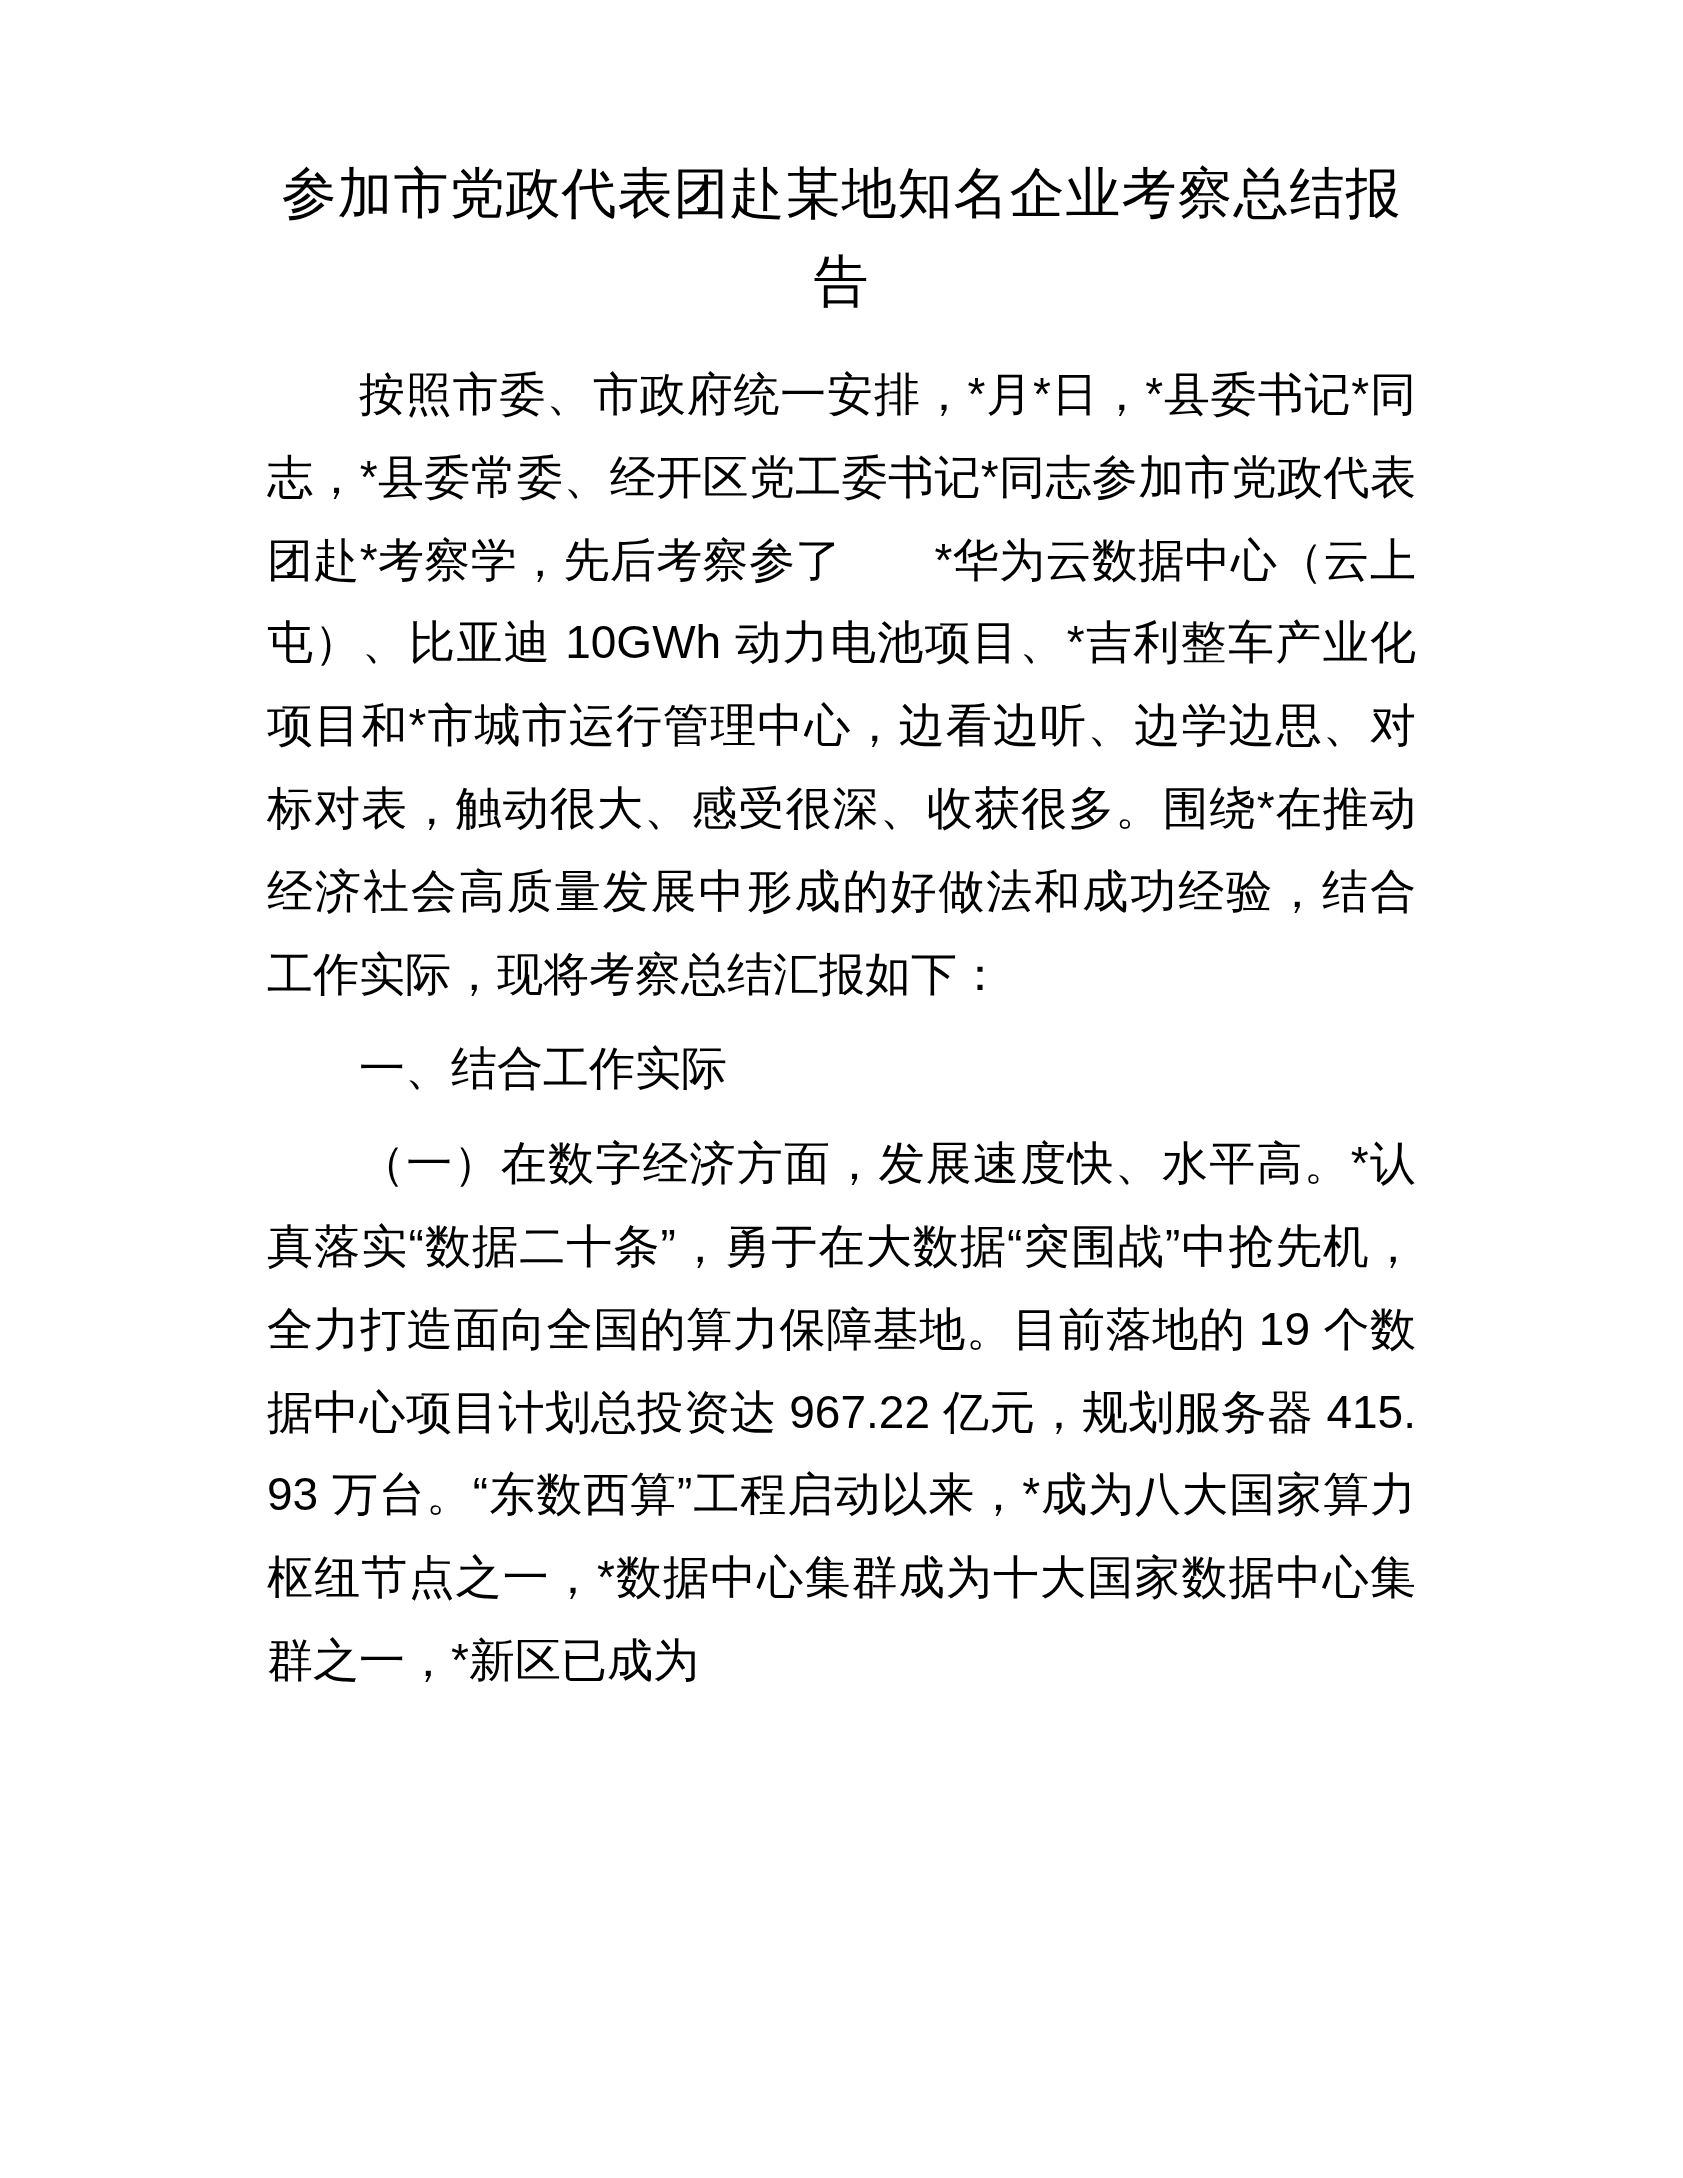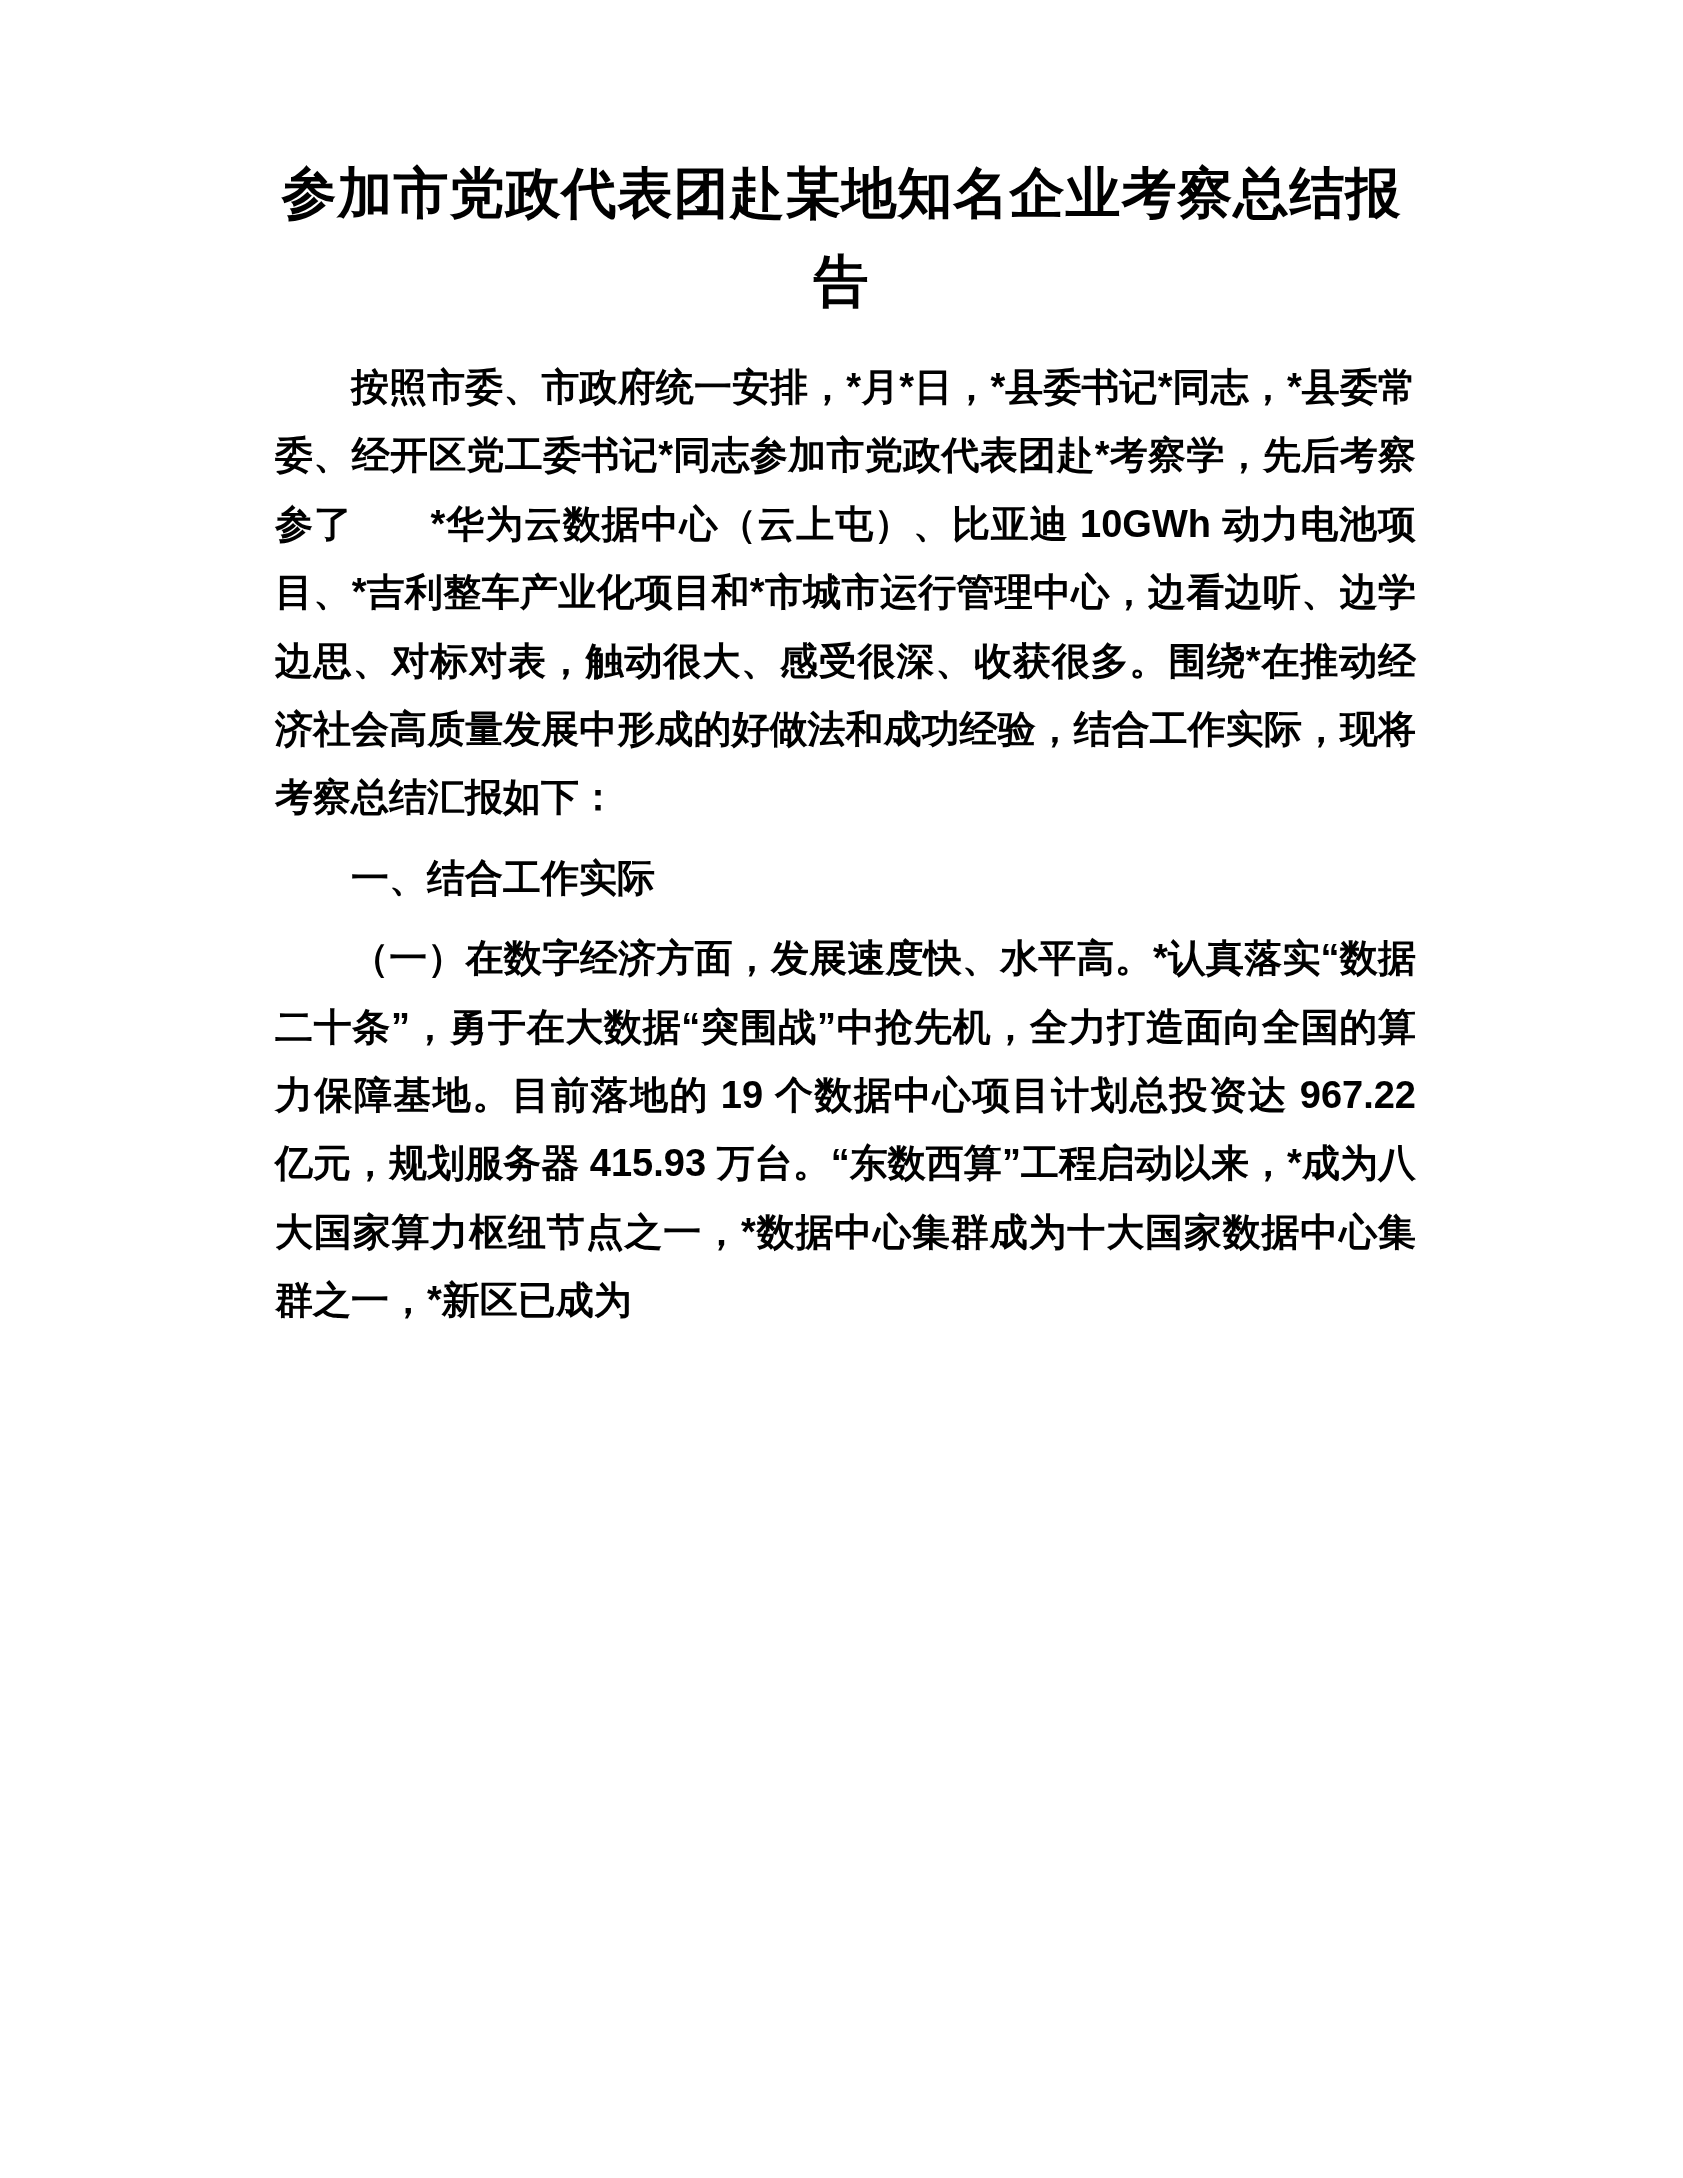"参加市党政代表团赴某地知名企业考察总结报告" .title { font-weight: 700 -> 400 }
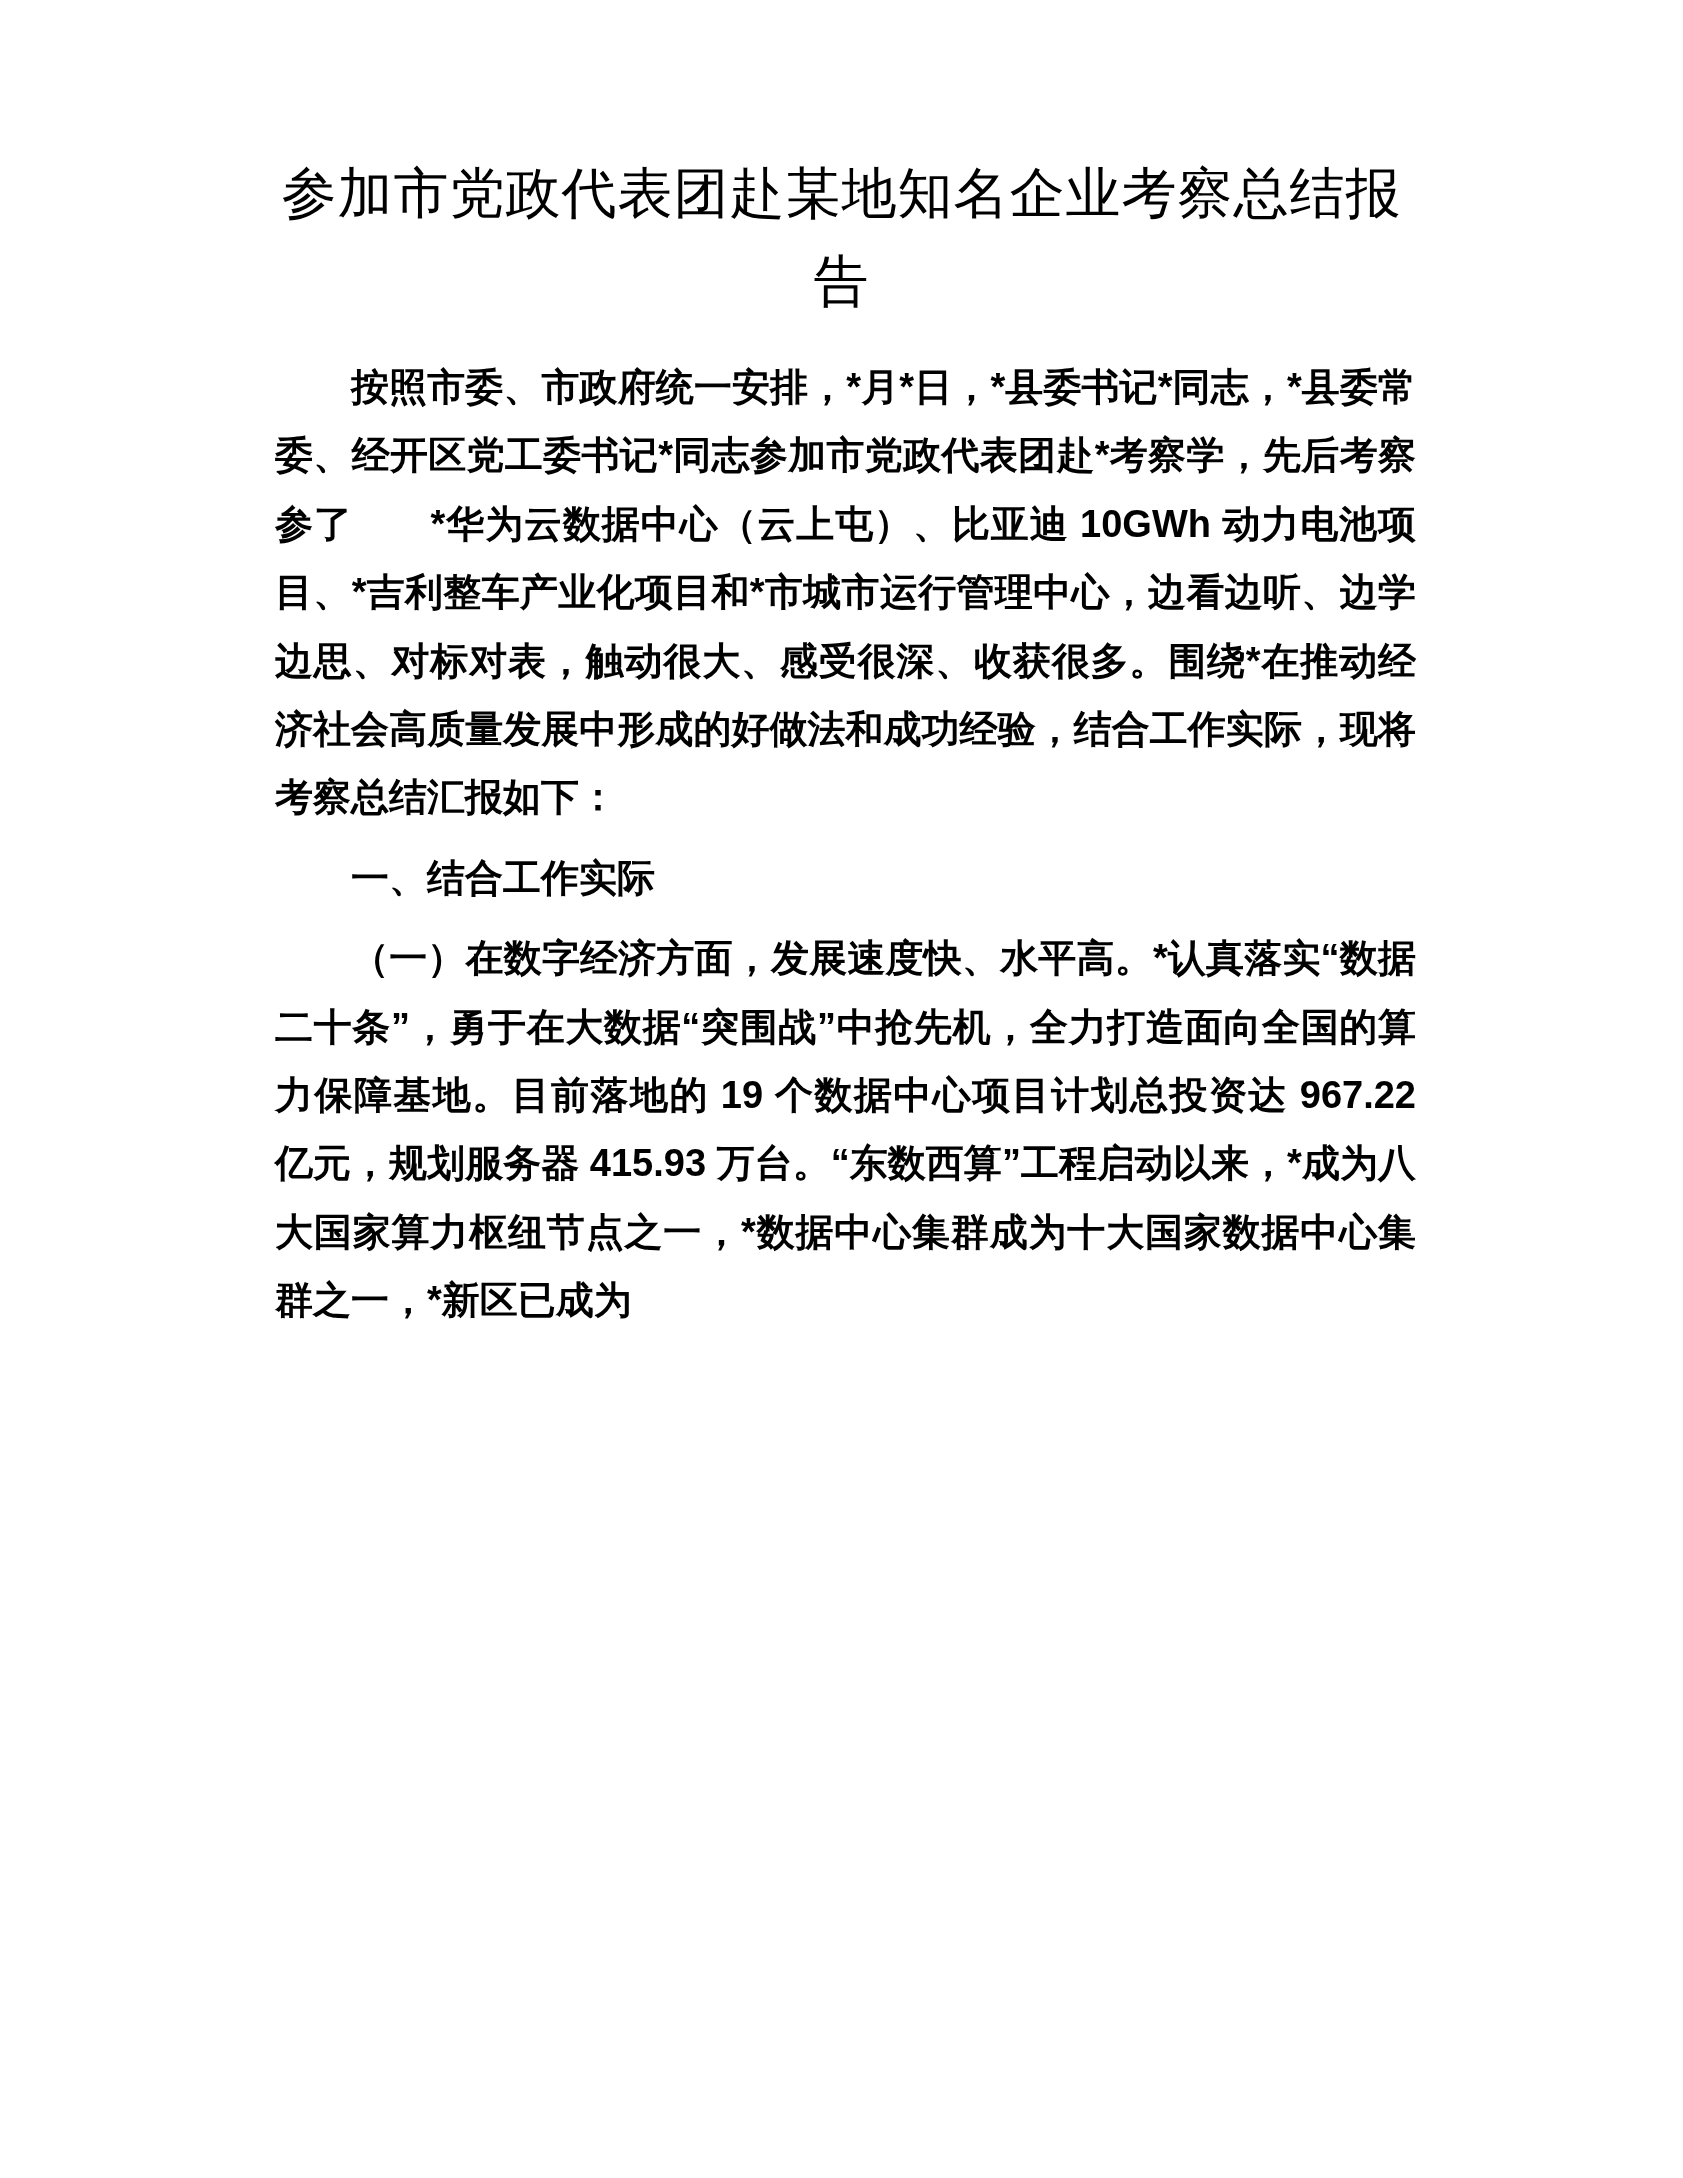"按照市委、市政府统一安排，*月*日，*县委书记*同志，*县委常委、经开区党工委书" .para { font-size: 38px -> 46px; font-weight: bold -> none; margin: 0 0 12px 8px -> 0 0 12px 0 }
